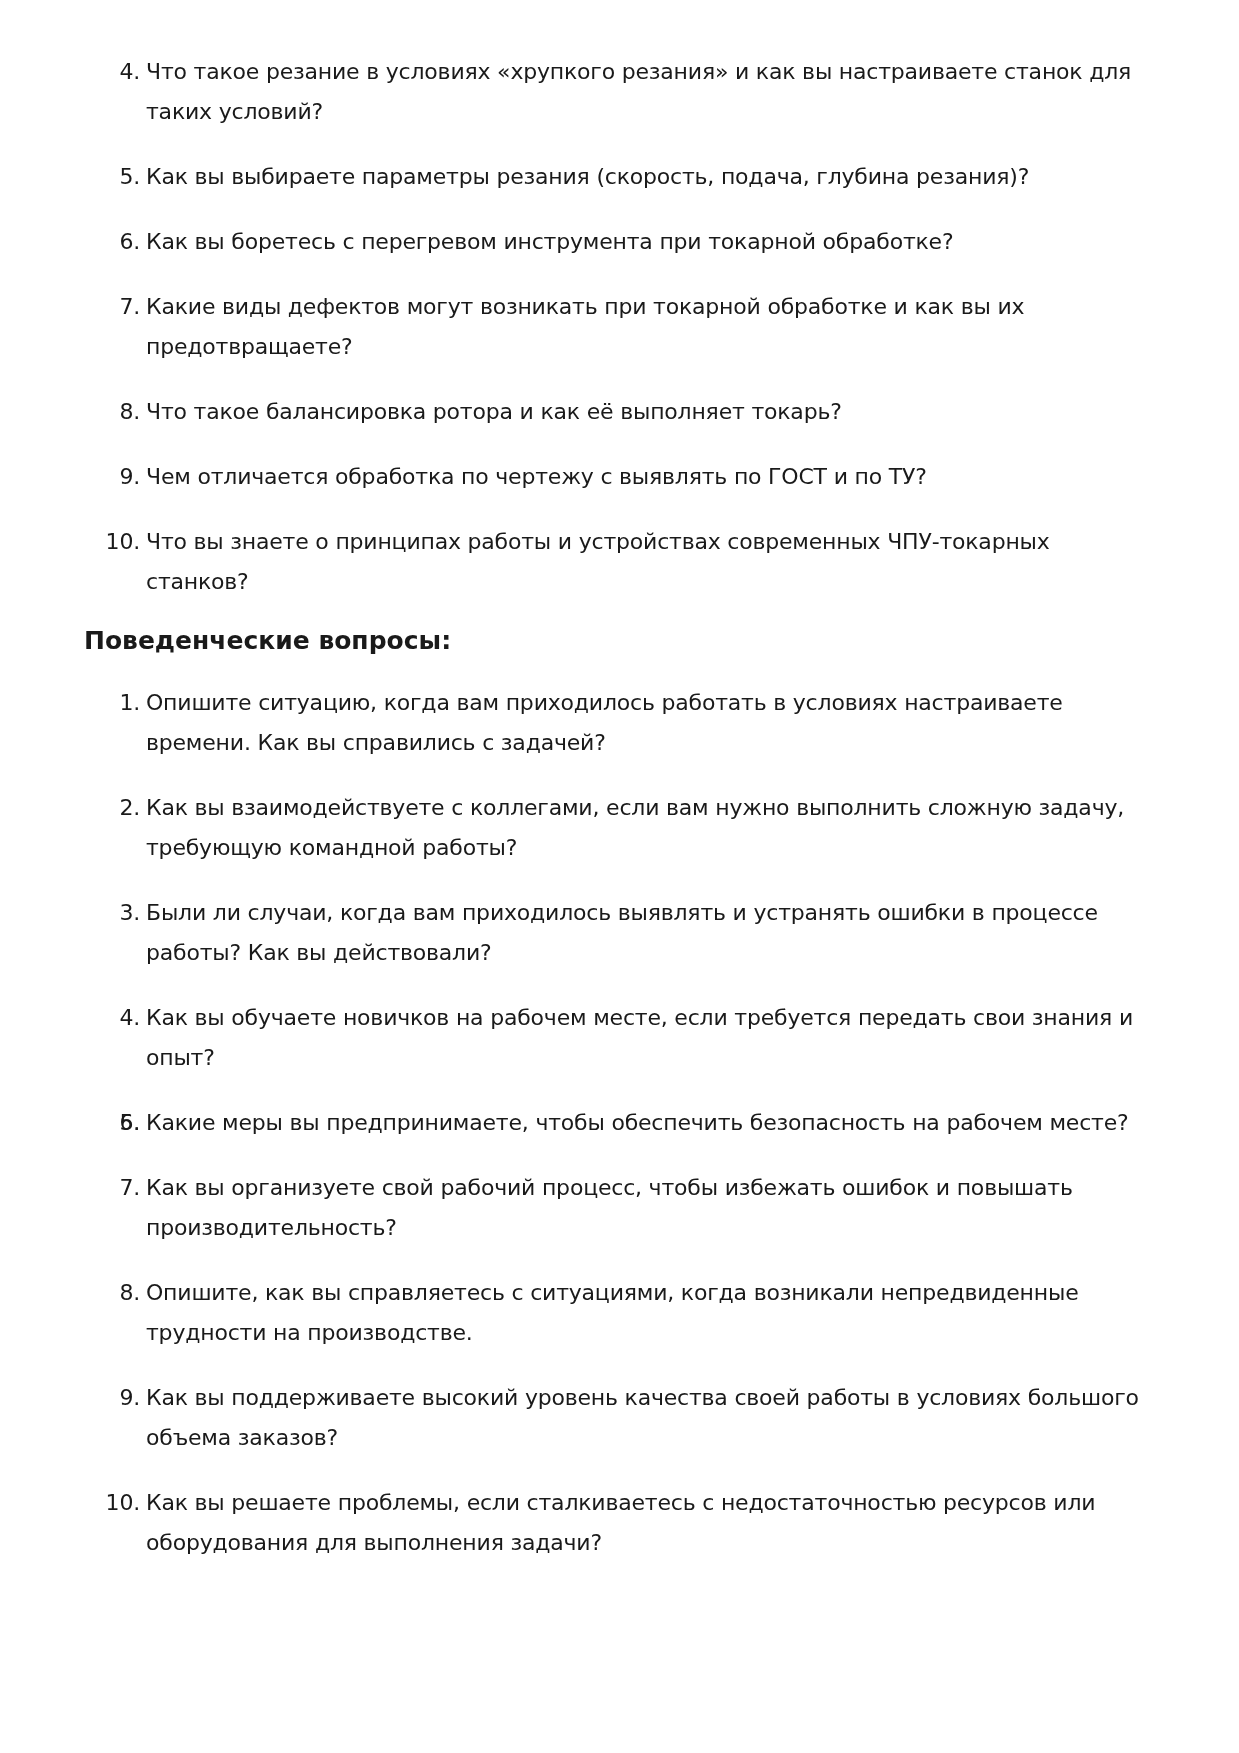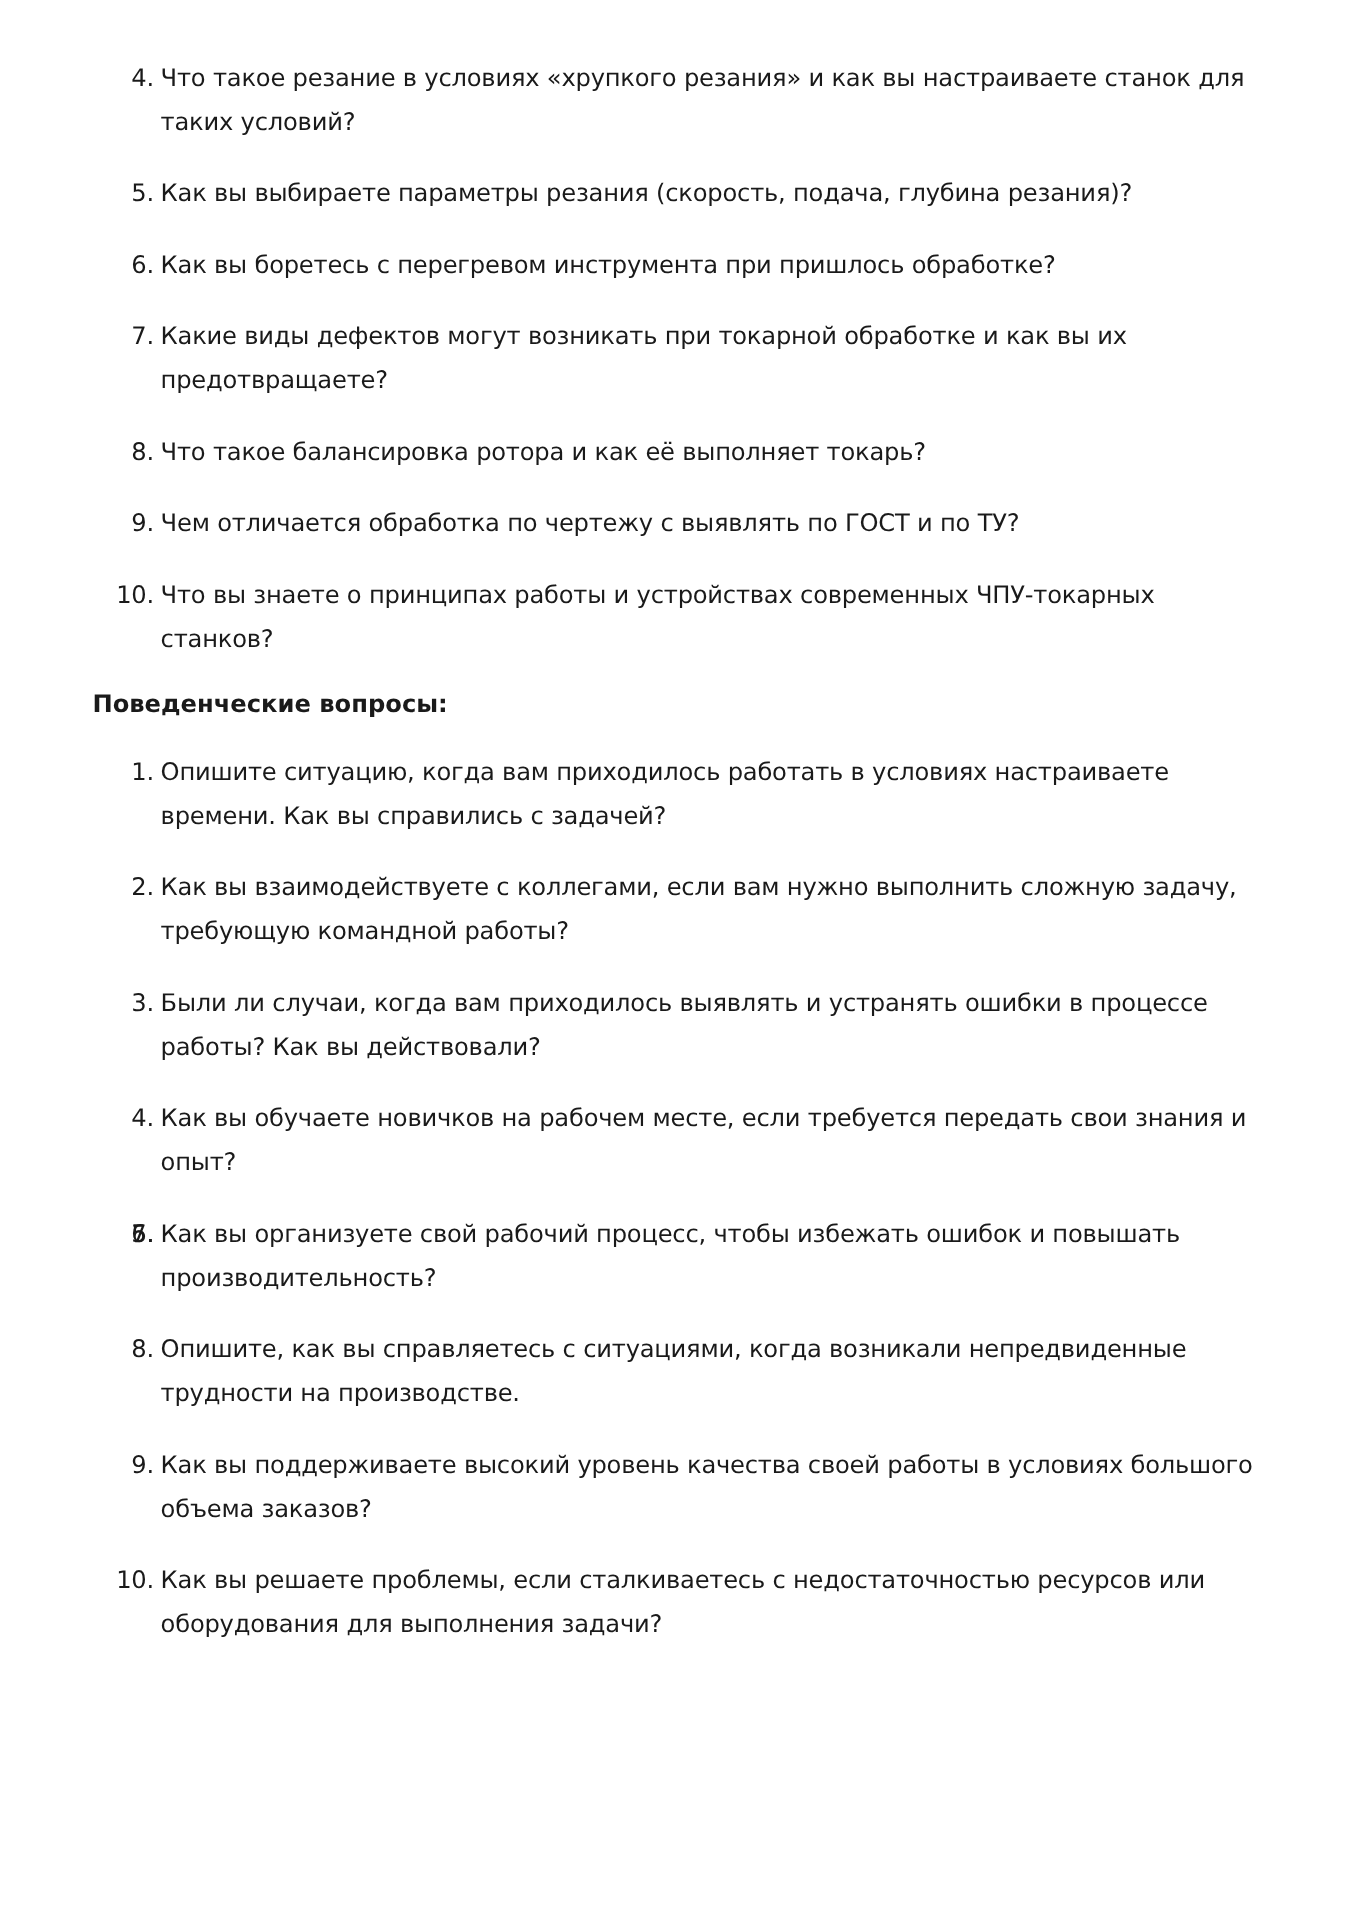"Как вы боретесь с перегревом" span { text: пришлось -> токарной }
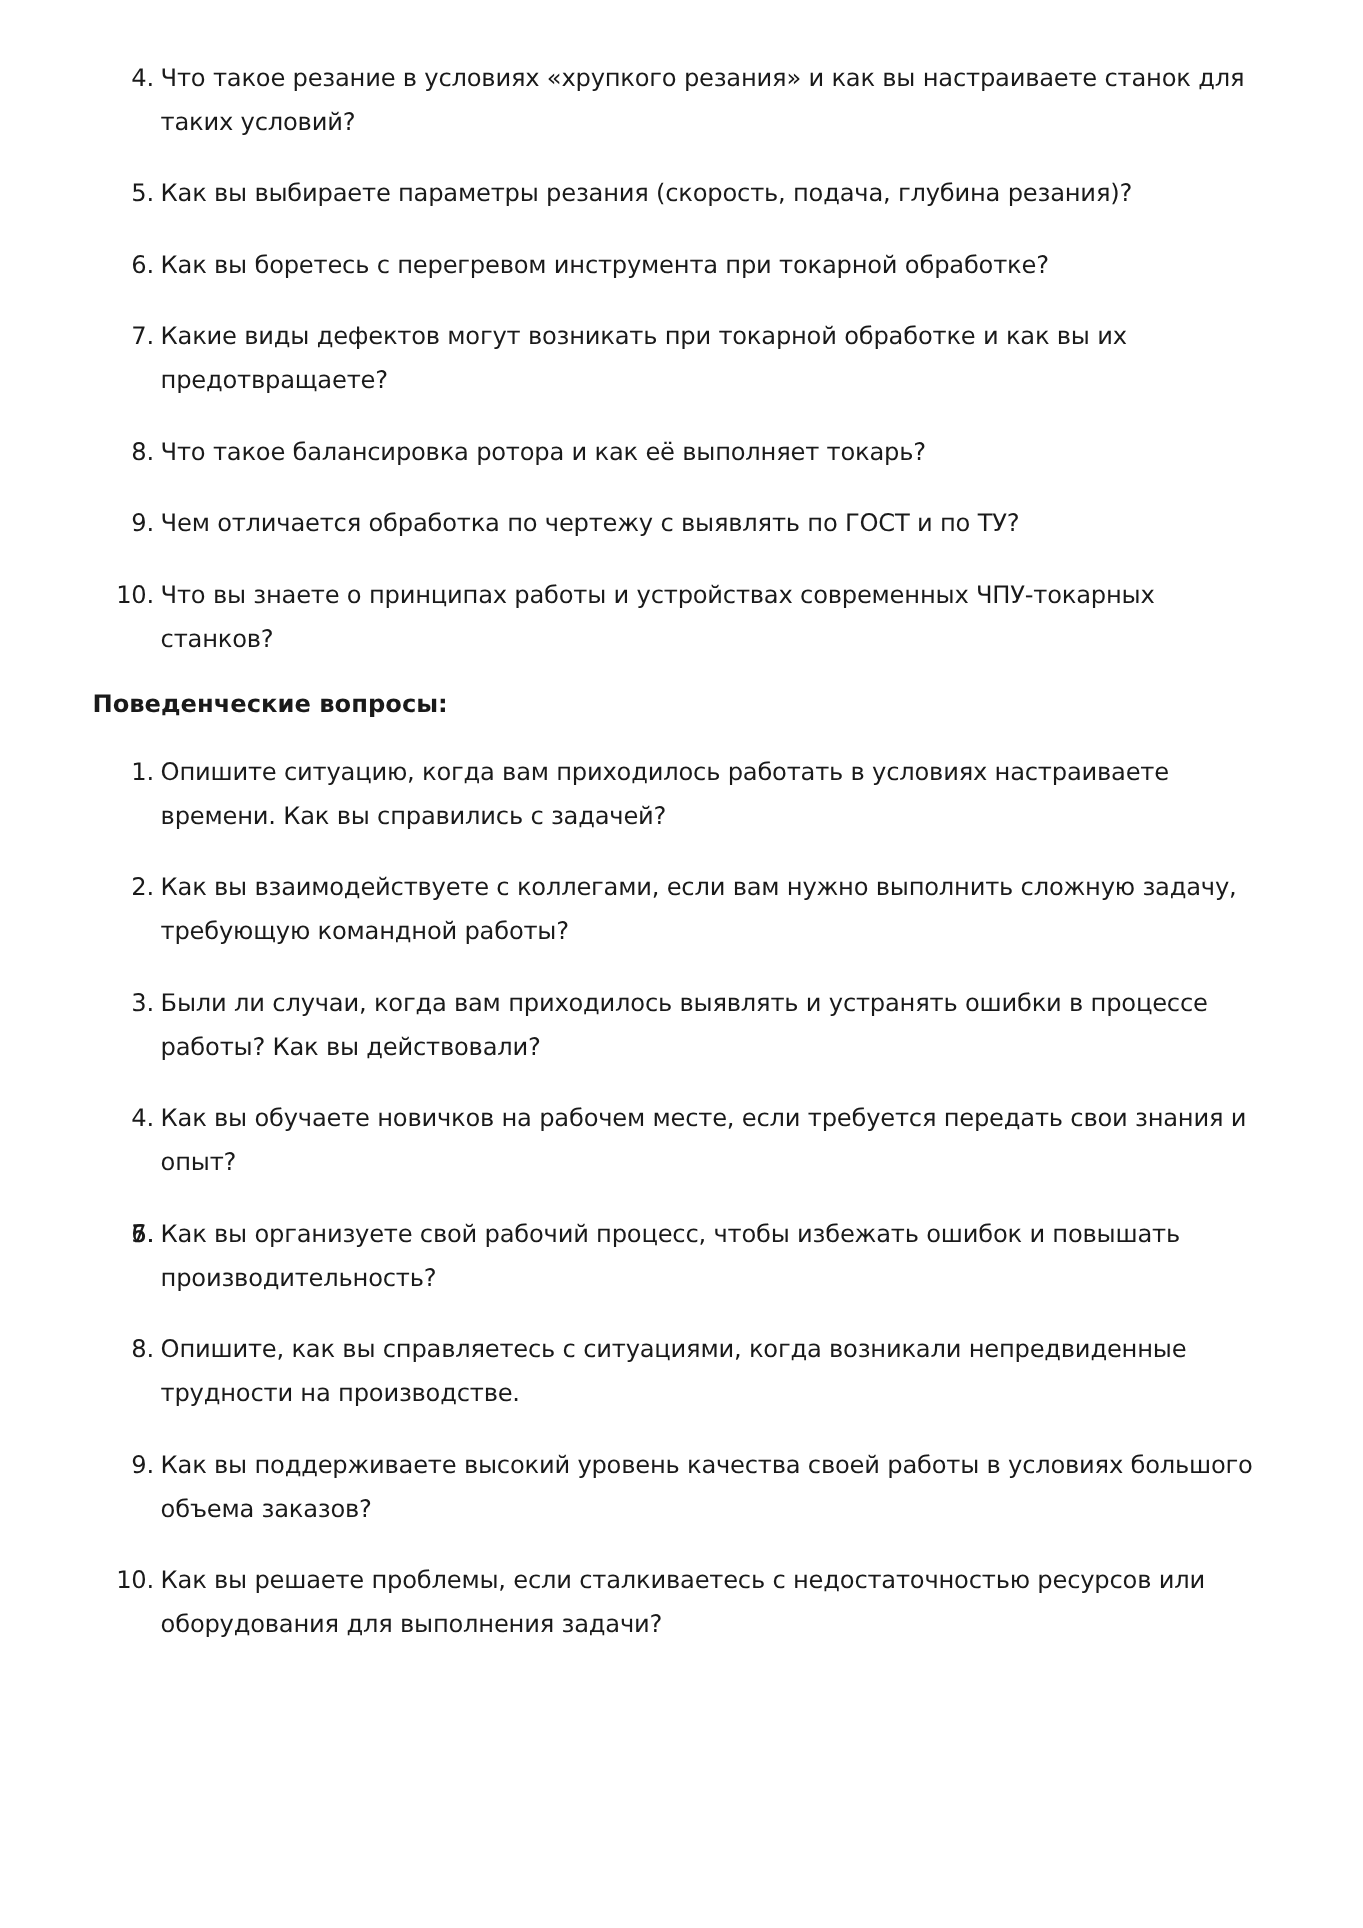"Поведенческие вопросы:" .heading { font-size: 22px -> 25px }
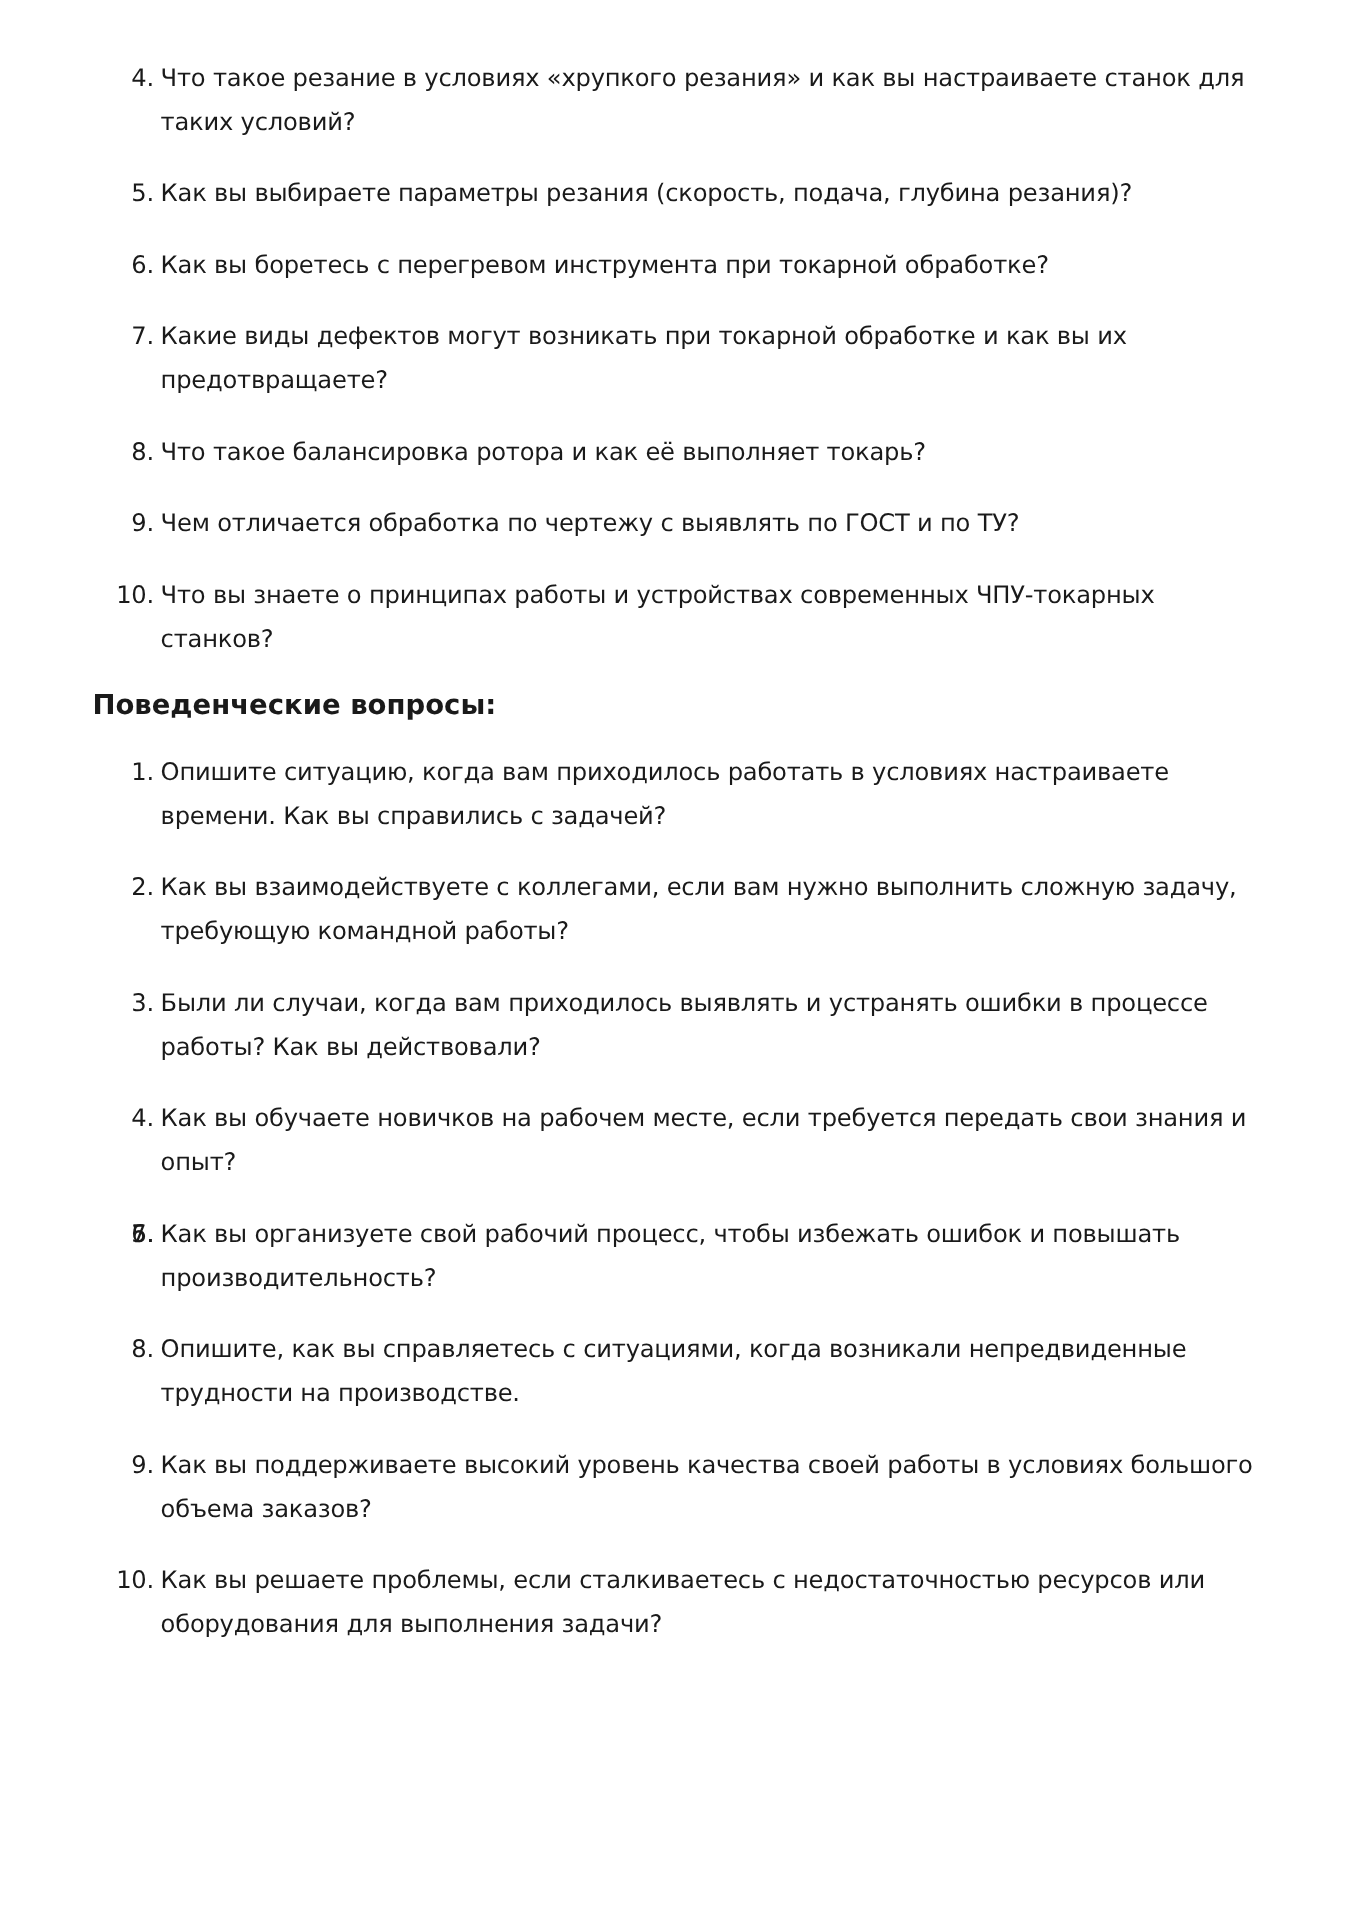"Какие меры вы предпринимаете, чтобы" span { html: none -> <span>Какие меры вы предпринимаете, чтобы обеспечить безопасность на рабочем месте?</span> }
